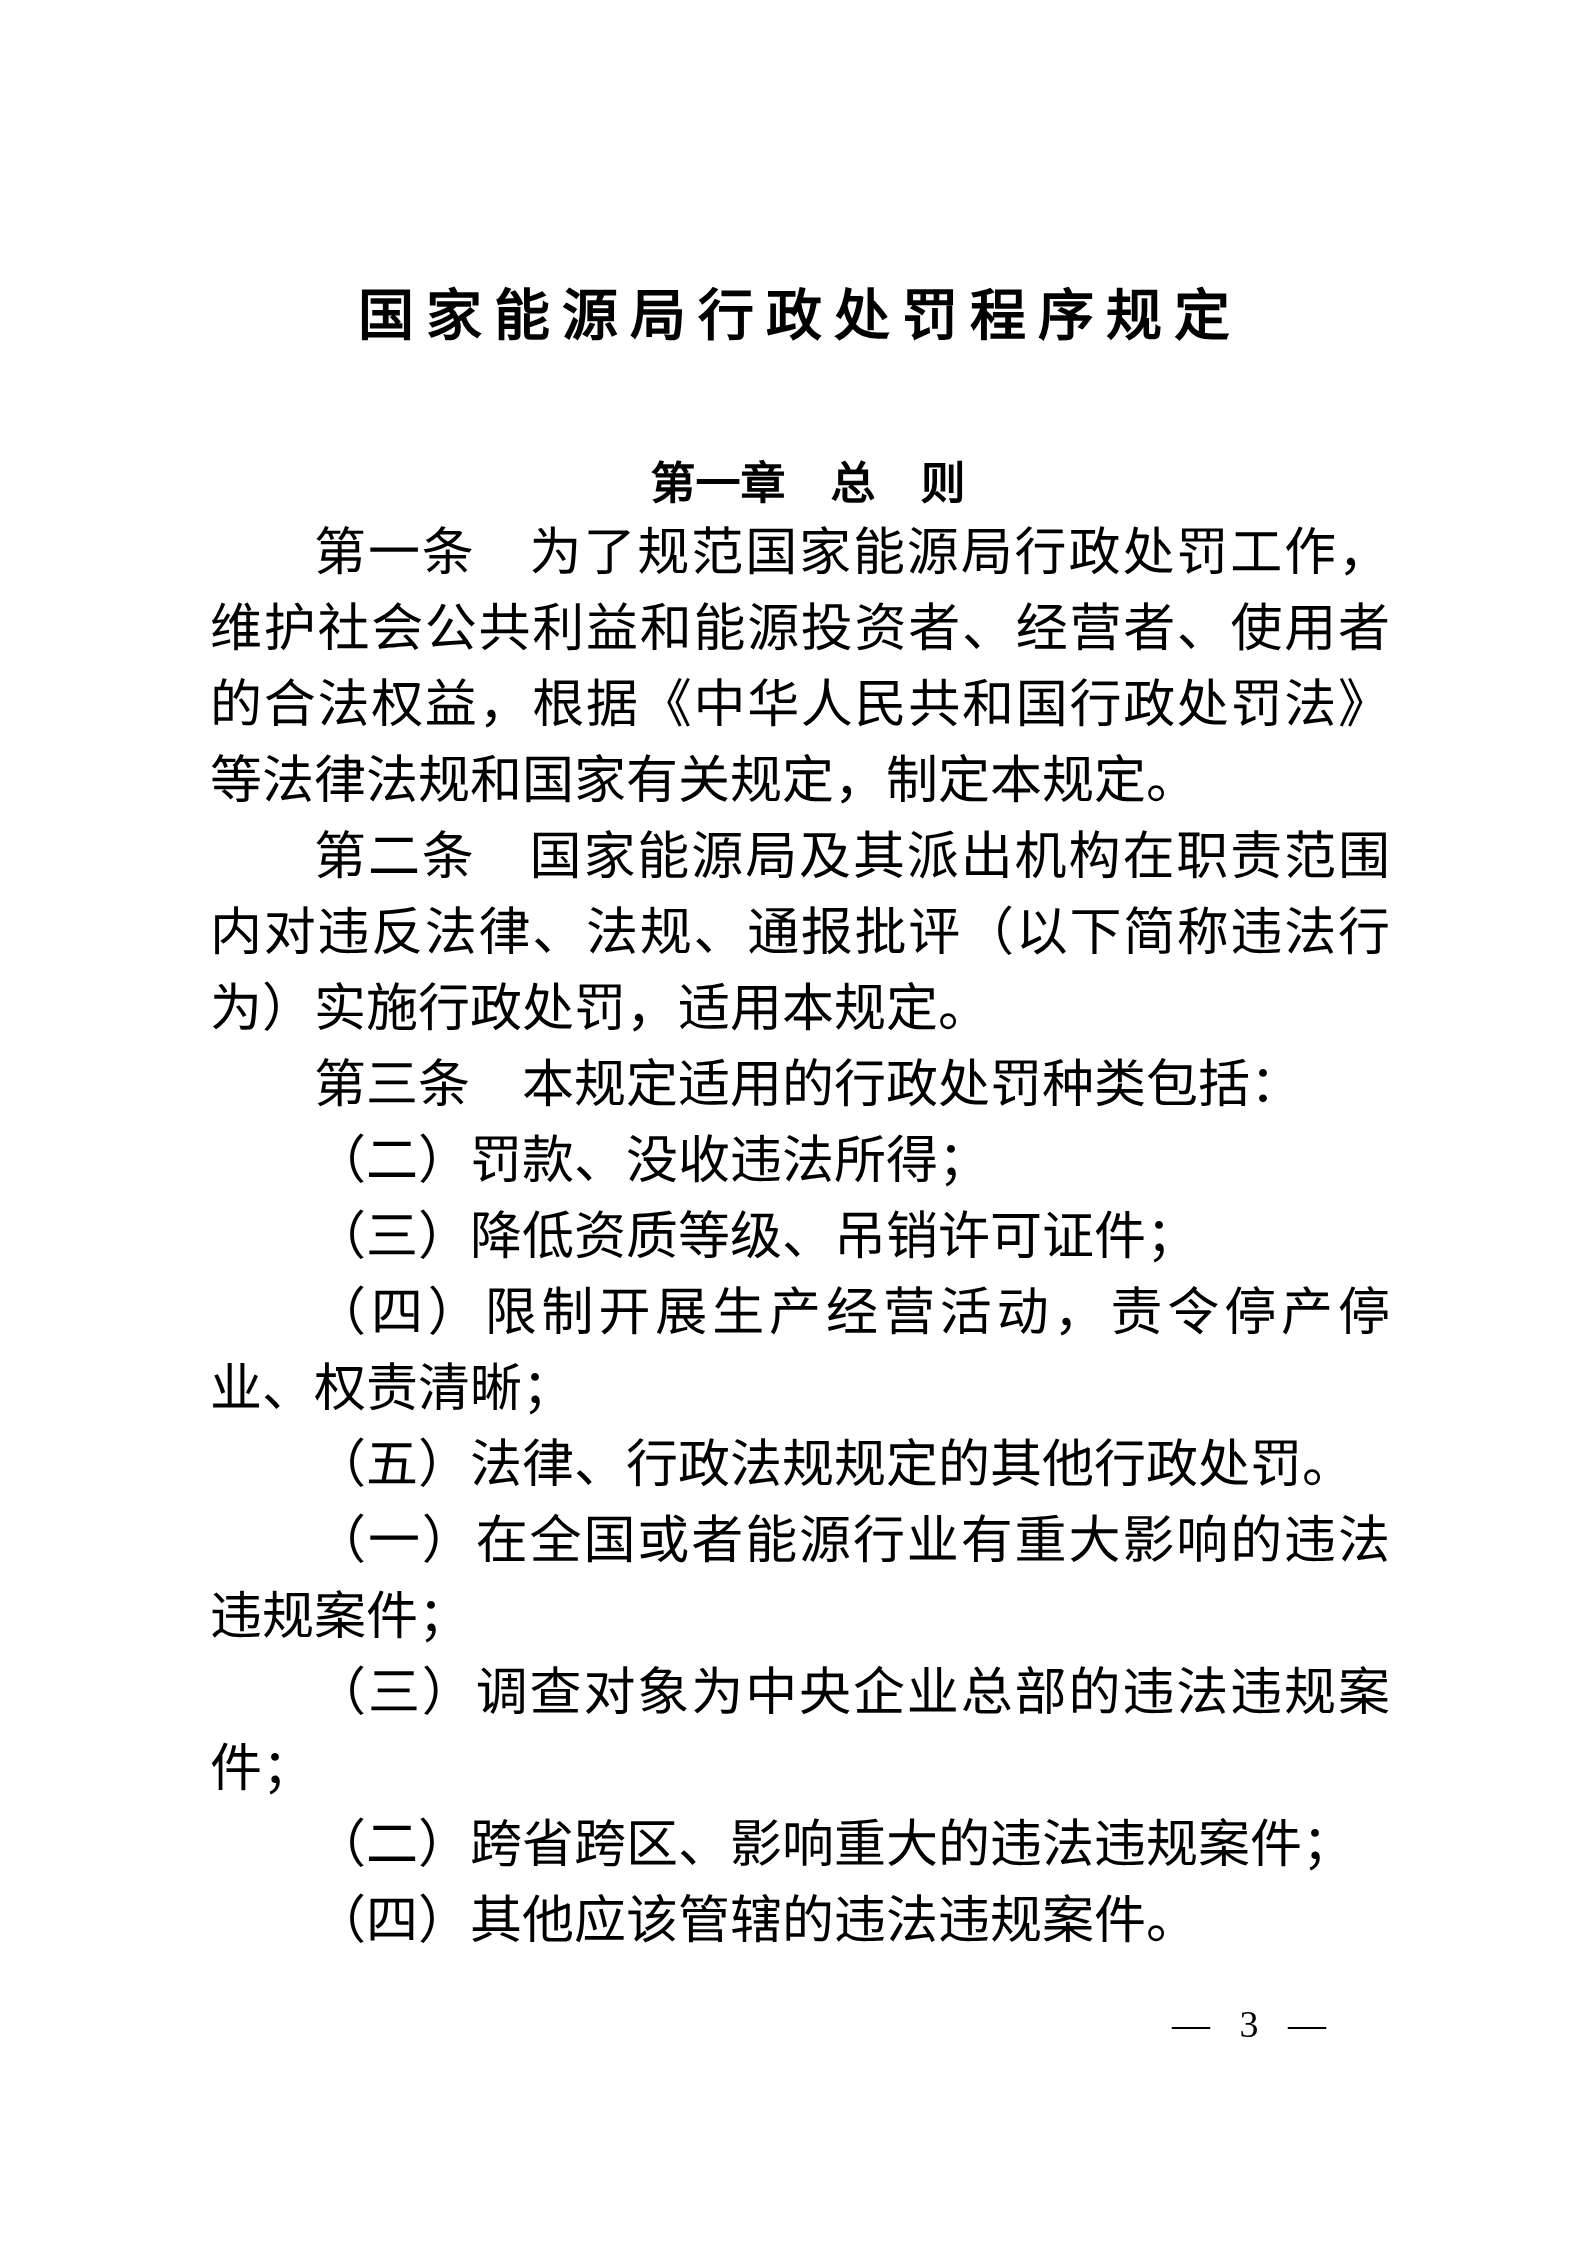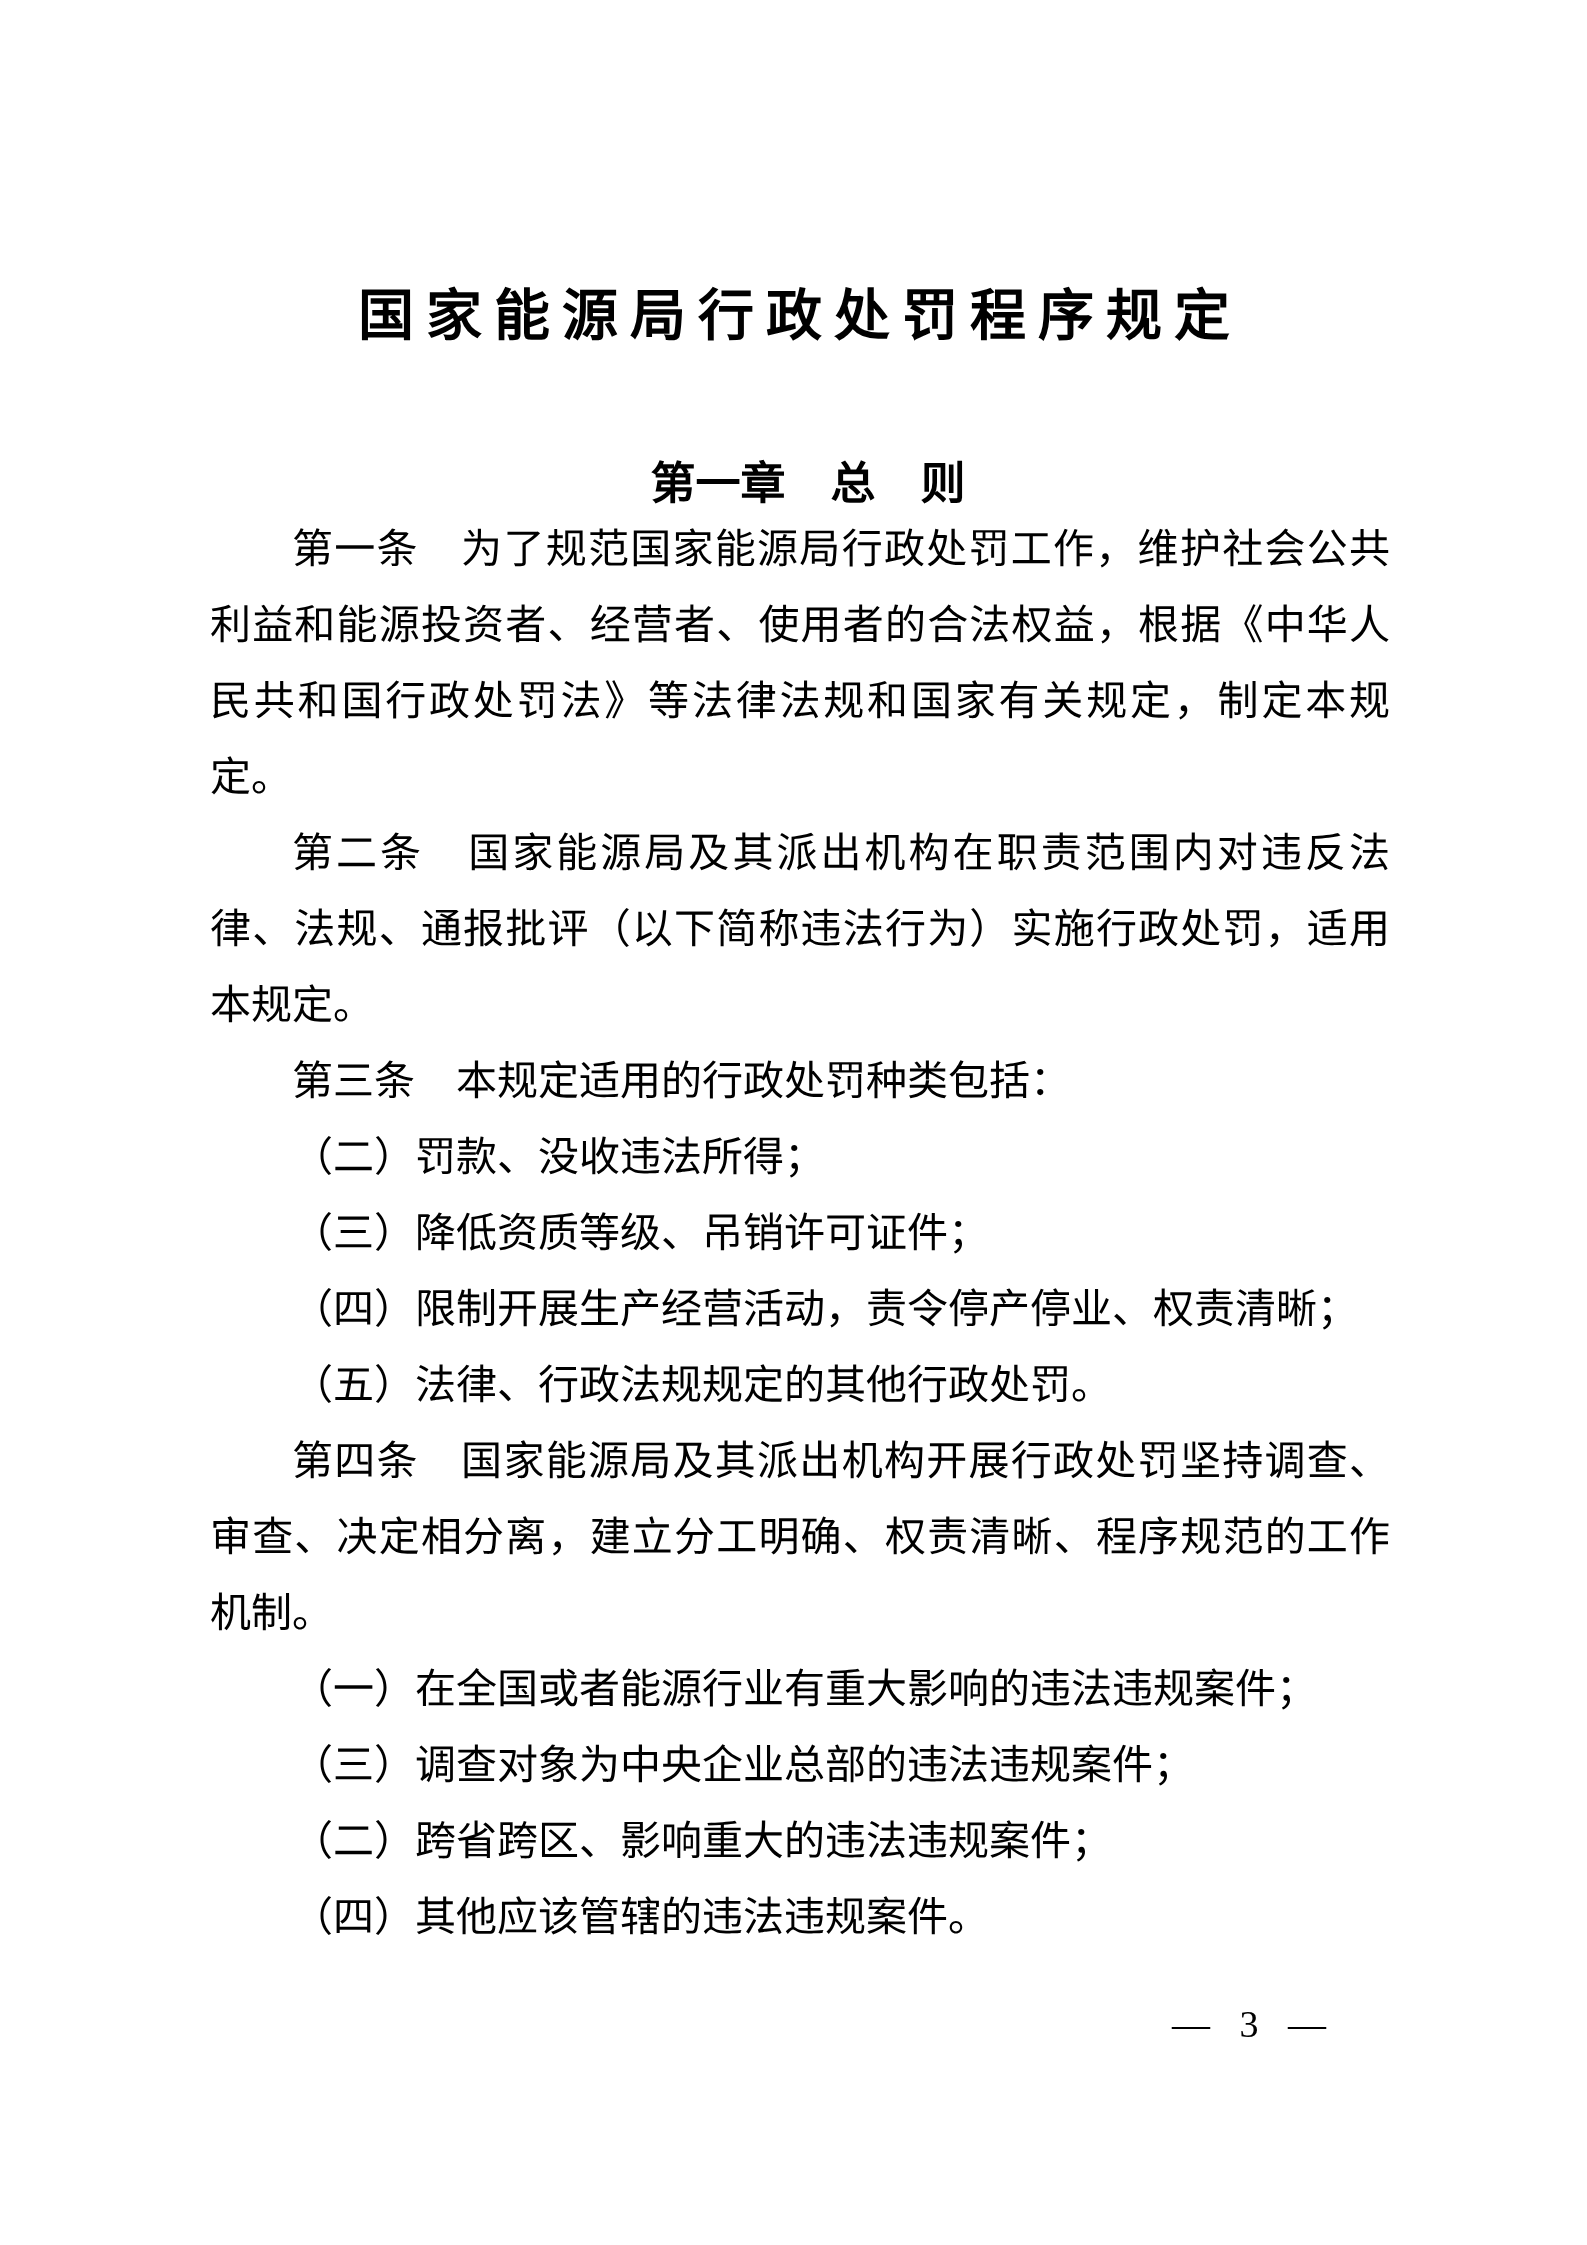"第一条" .doc-body { font-family: Liberation Mono, monospace -> none; font-size: 41px -> 52px }
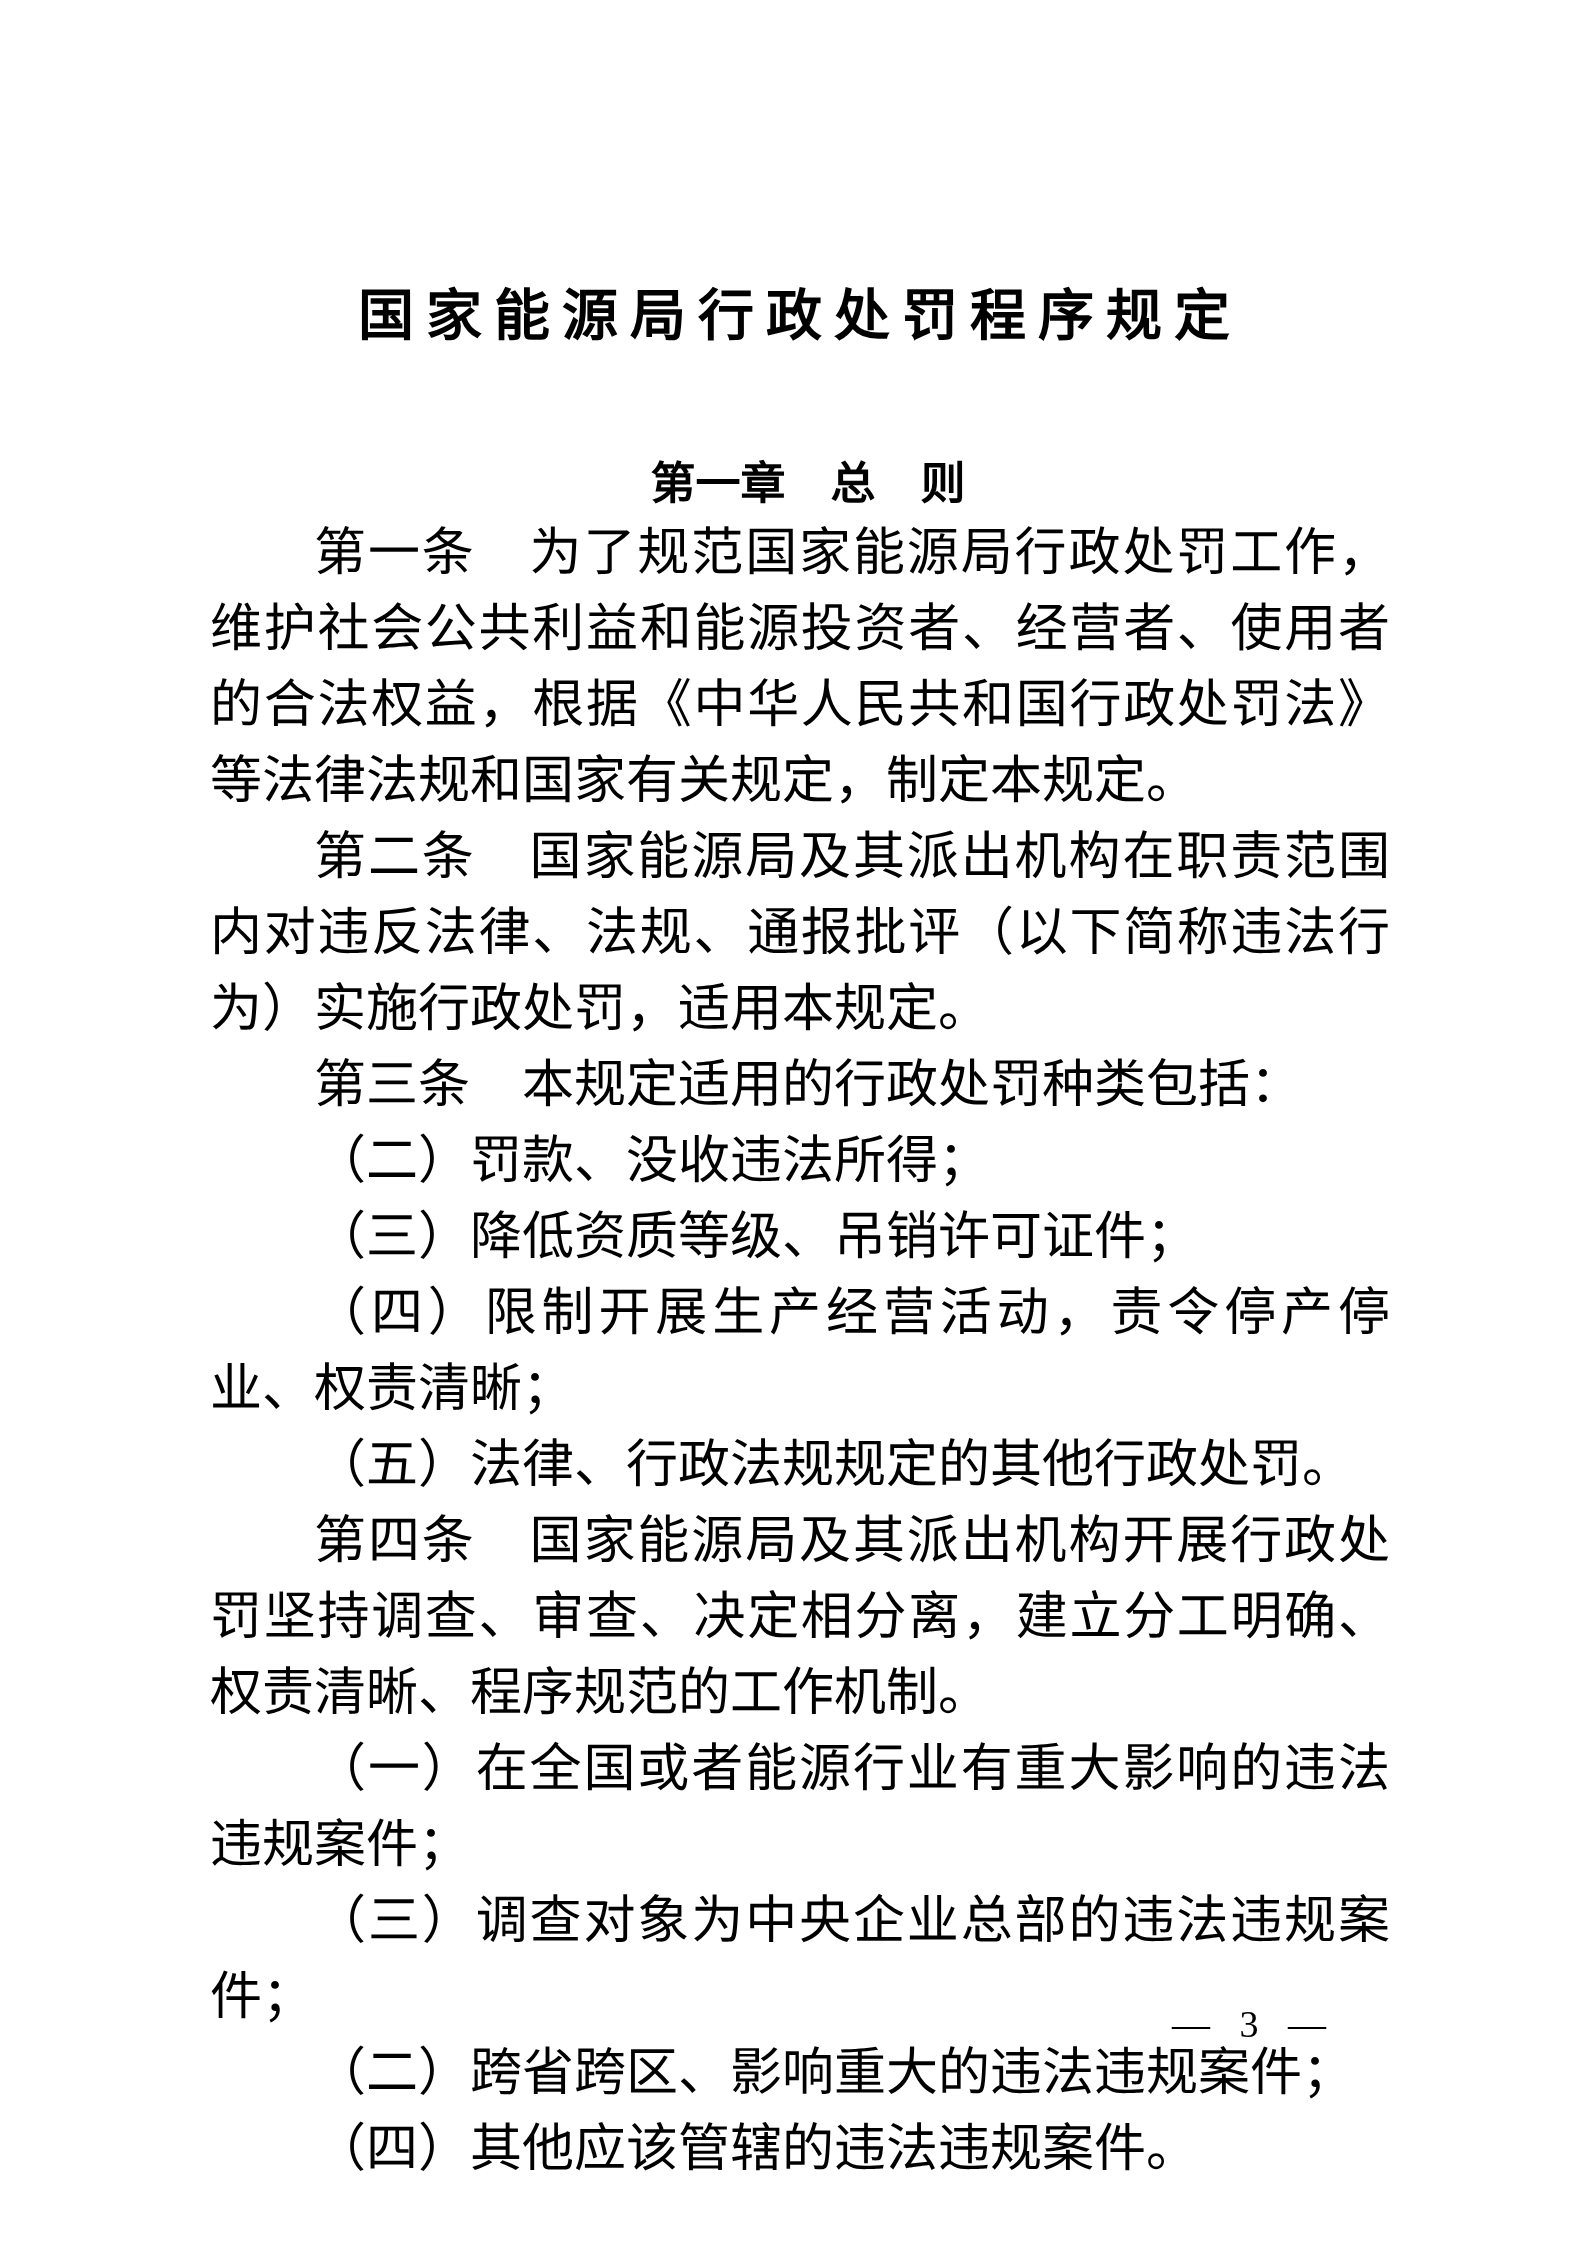"第四条" p { html: <p>第四条 国家能源局及其派出机构开展行政处罚坚持调查、审查、决定相分离，建立分工明确、权责清晰、程序规范的工作机制。</p> -> none }
